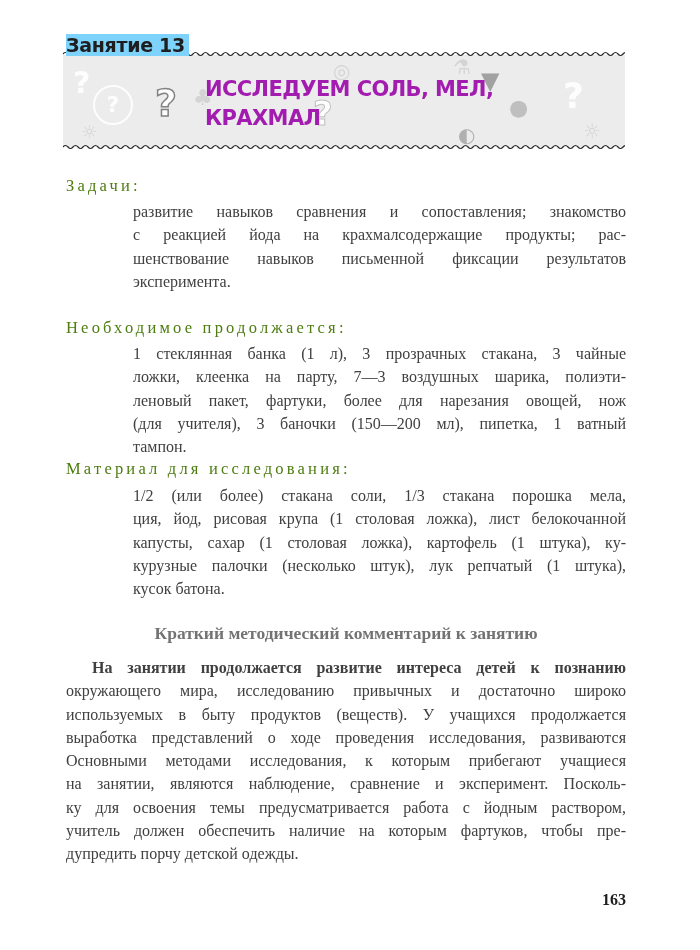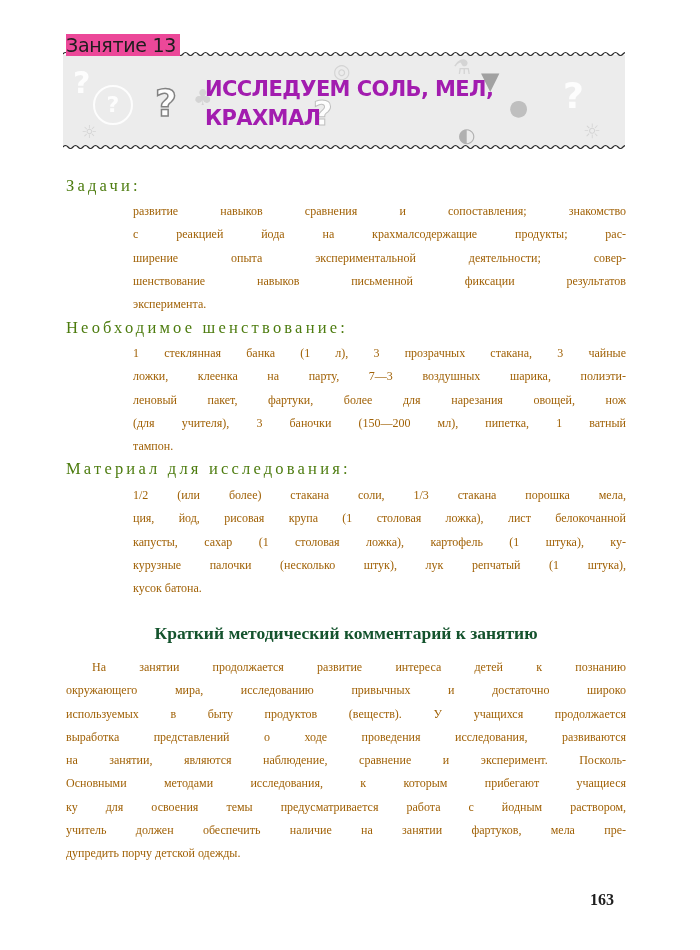"Занятие 13" .lesson-label { background: #ec4899 -> #7dd3fc; font-weight: normal -> bold }
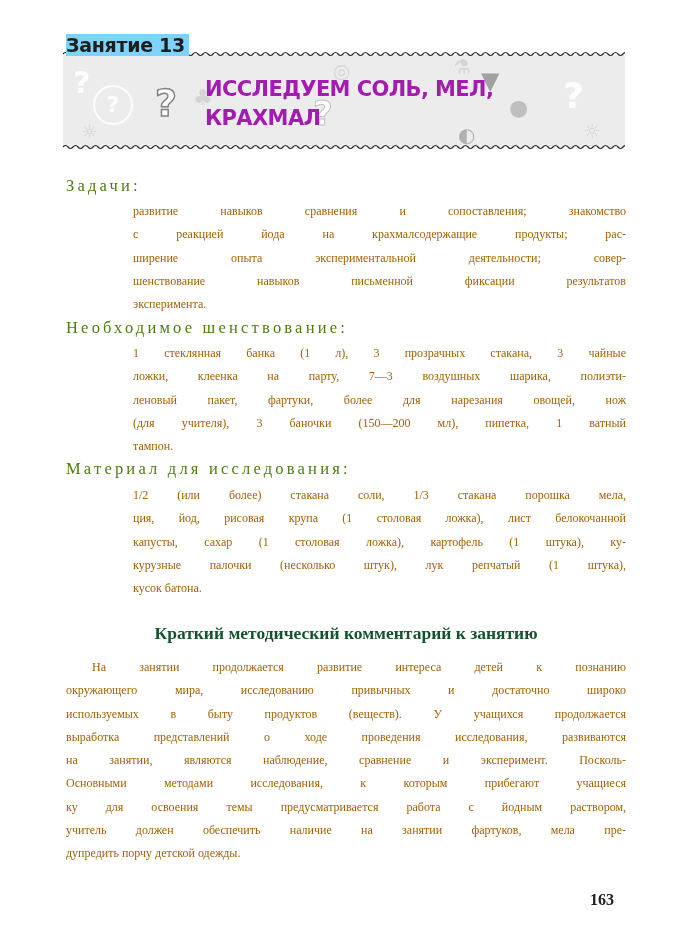"развитие навыков сравнения и" .body-text { color: #a16207 -> #404040; font-size: 12px -> 16px }
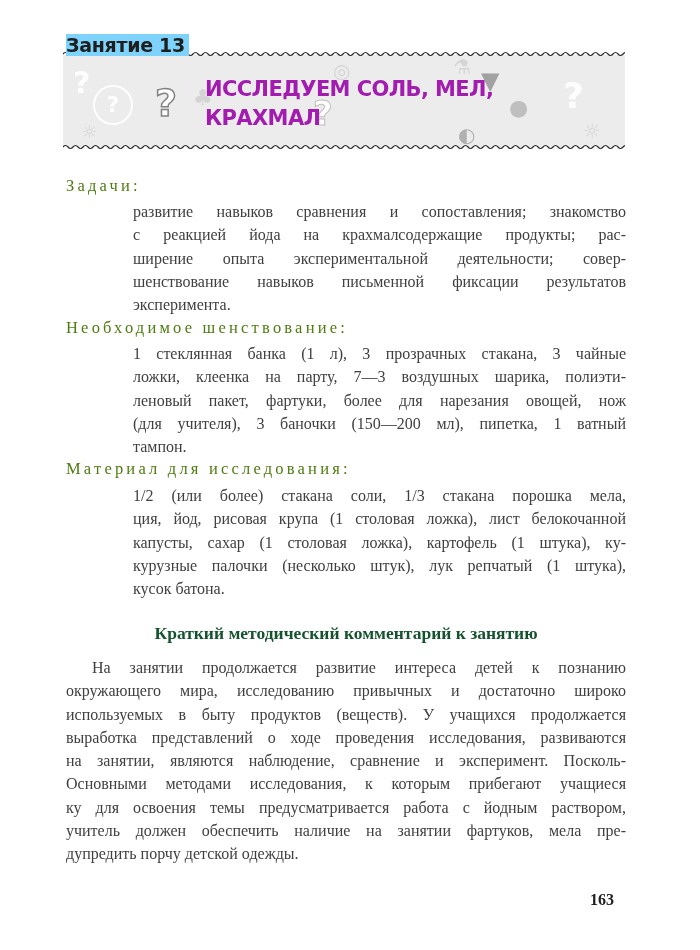"ширение опыта экспериментальной" span.ln { html: <span>ширение опыта экспериментальной деятельности; совер-</span> -> none }
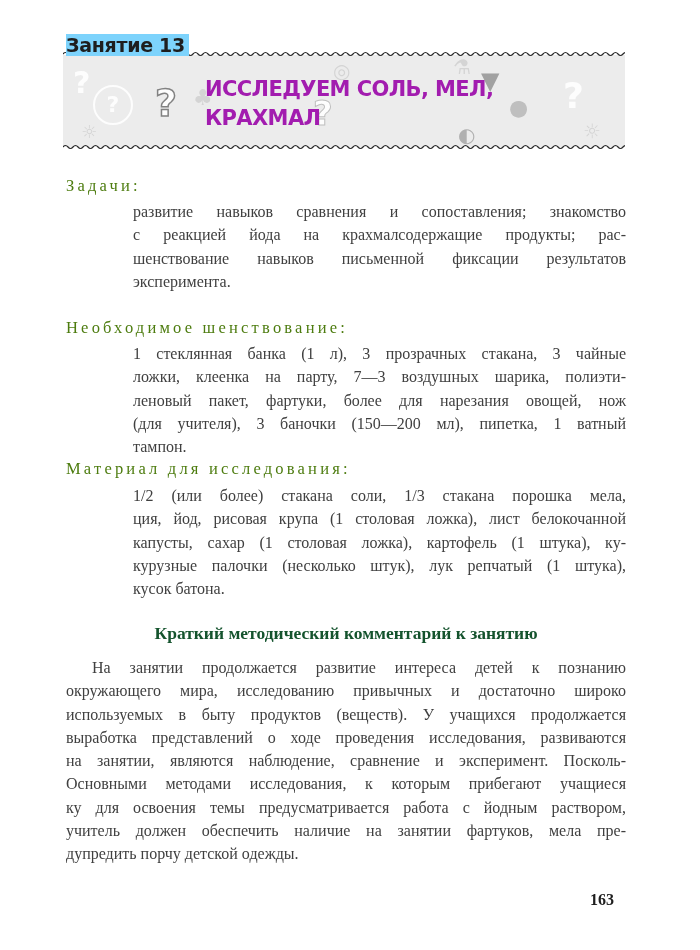"Необходимое шенствование:" div.section-label { text: шенствование -> продолжается }
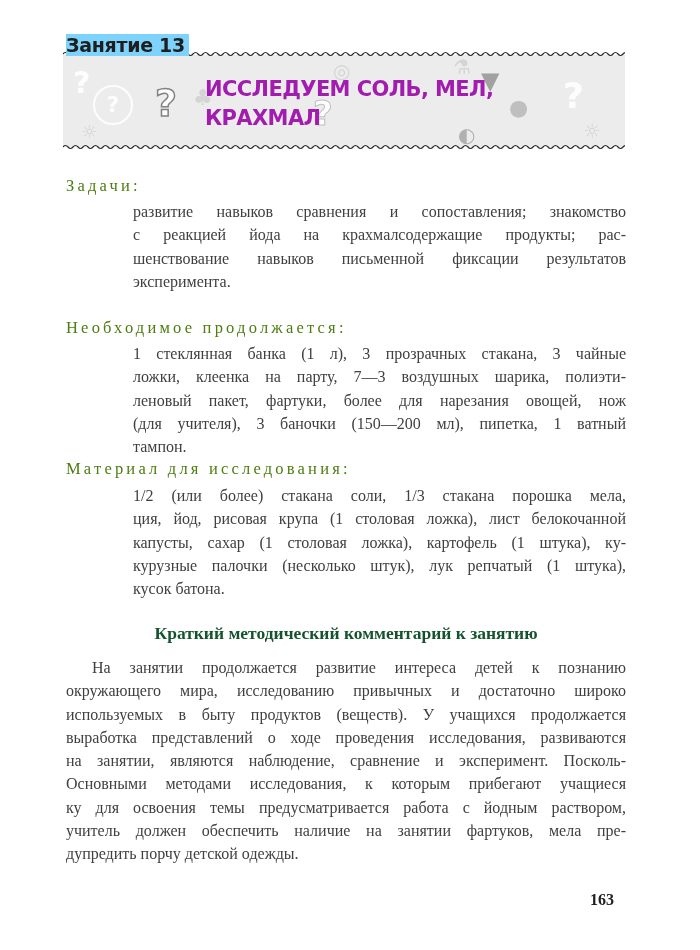"Краткий методический комментарий к" .commentary-heading { color: #14532d -> #737373 }
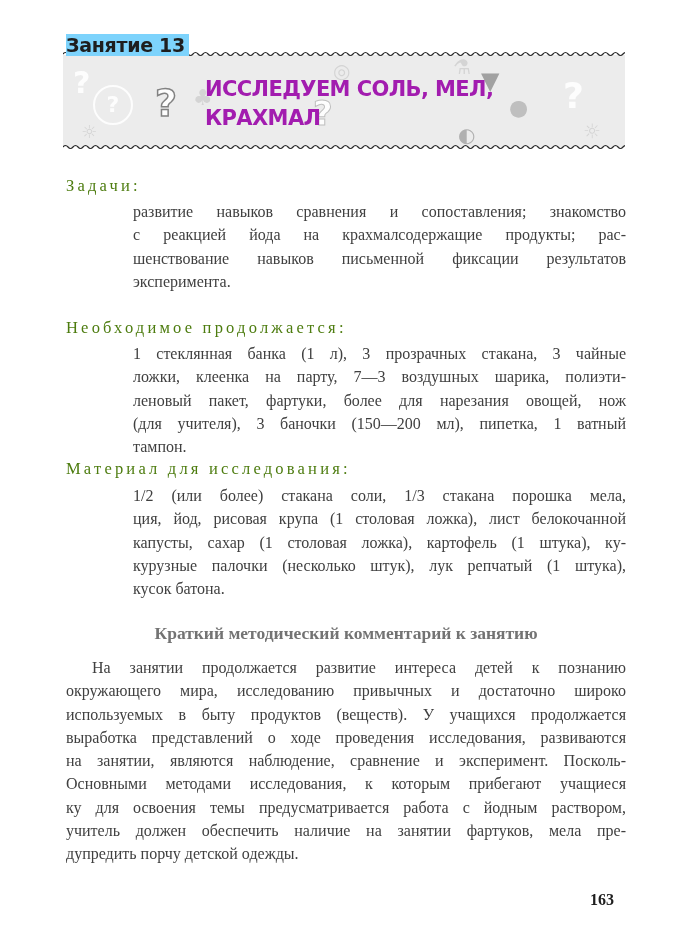"На занятии продолжается развитие" .commentary .ln.first { font-weight: none -> bold }
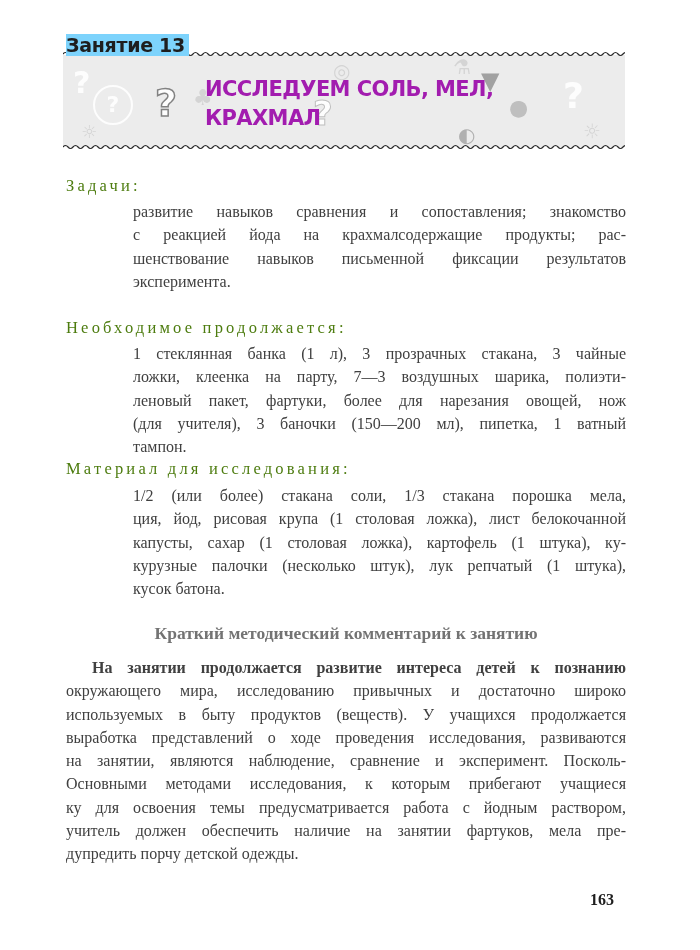"на занятии, являются наблюдение," span.ln { order: before "Основными методами исследования, к" -> after "Основными методами исследования, к" }
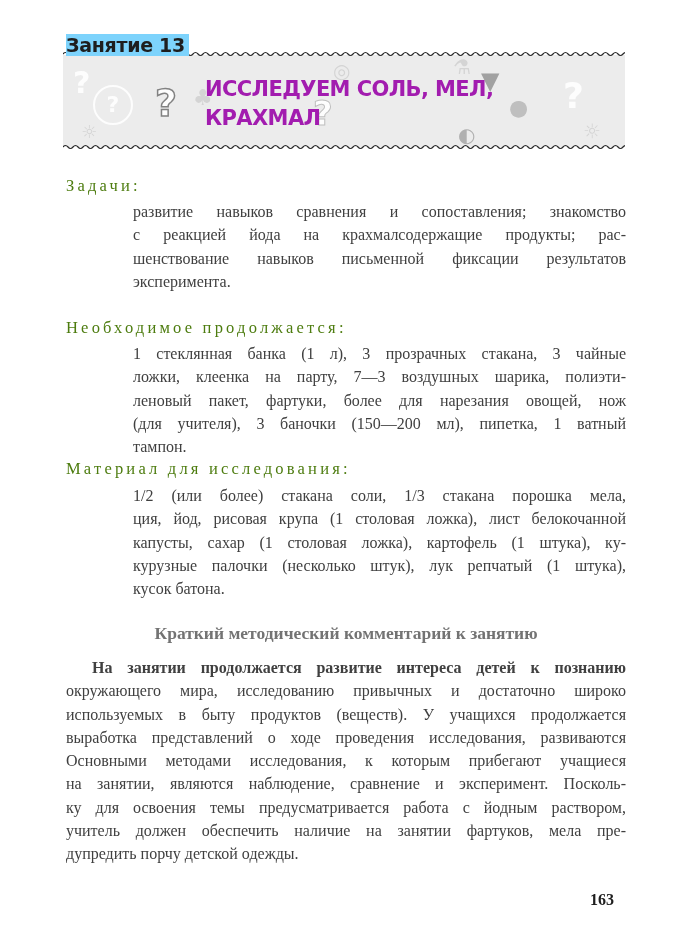"учитель должен обеспечить наличие на" span.ln { text: занятии фартуков, мела -> которым фартуков, чтобы }
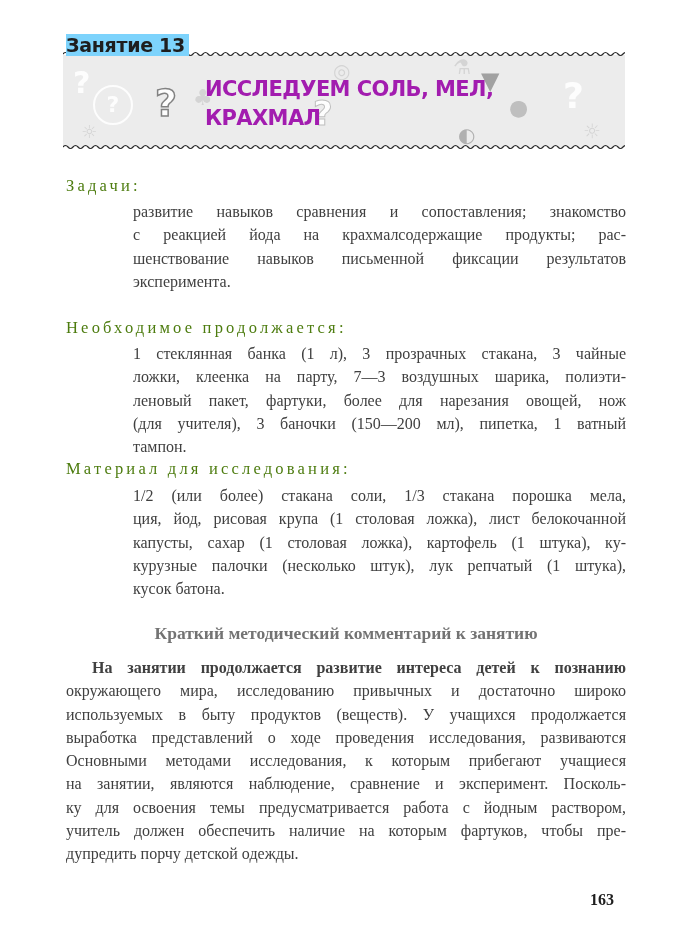"163" .page-number { text-align: left -> right }
